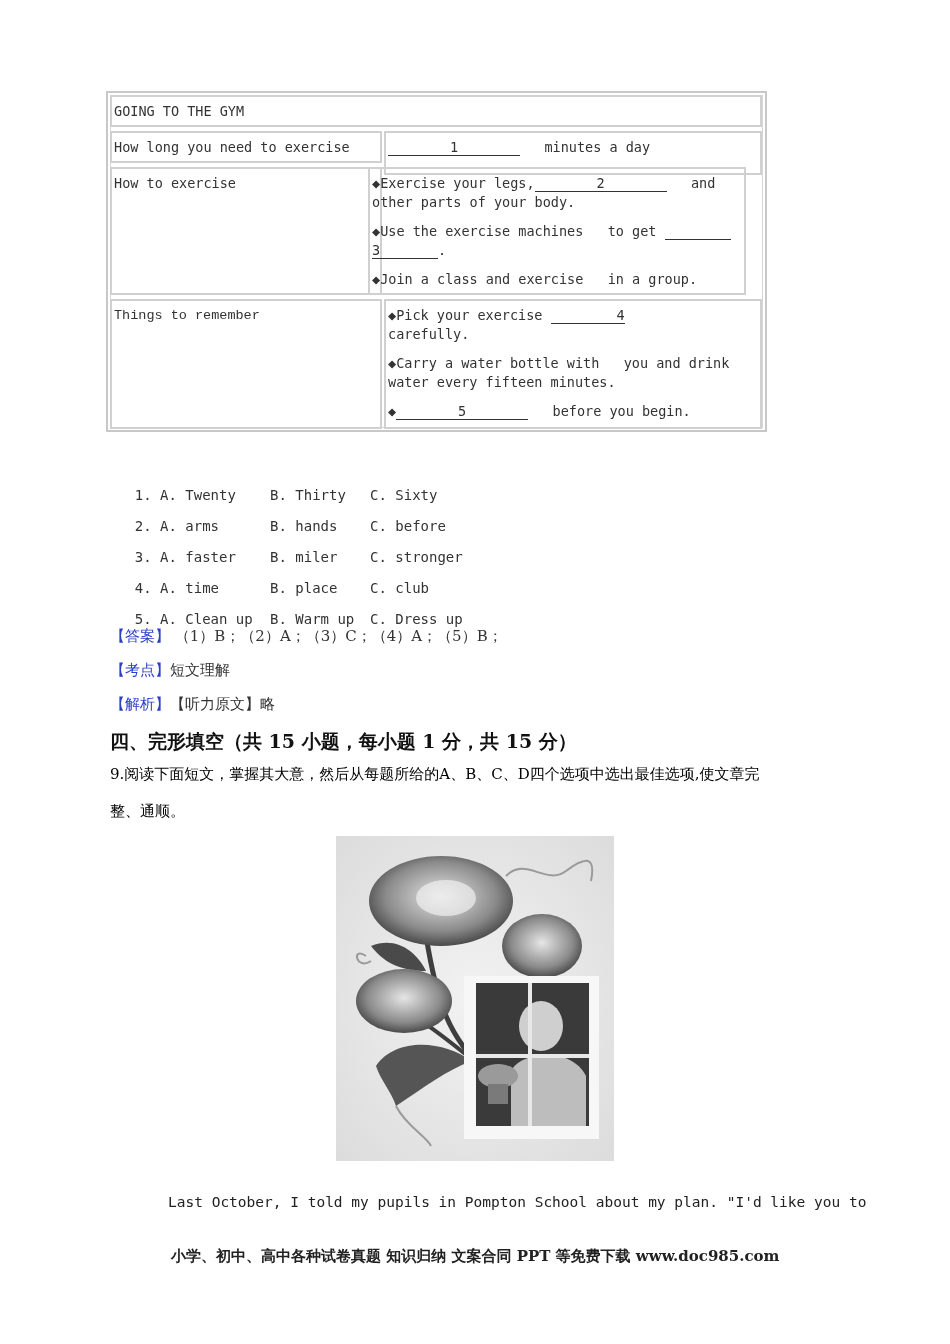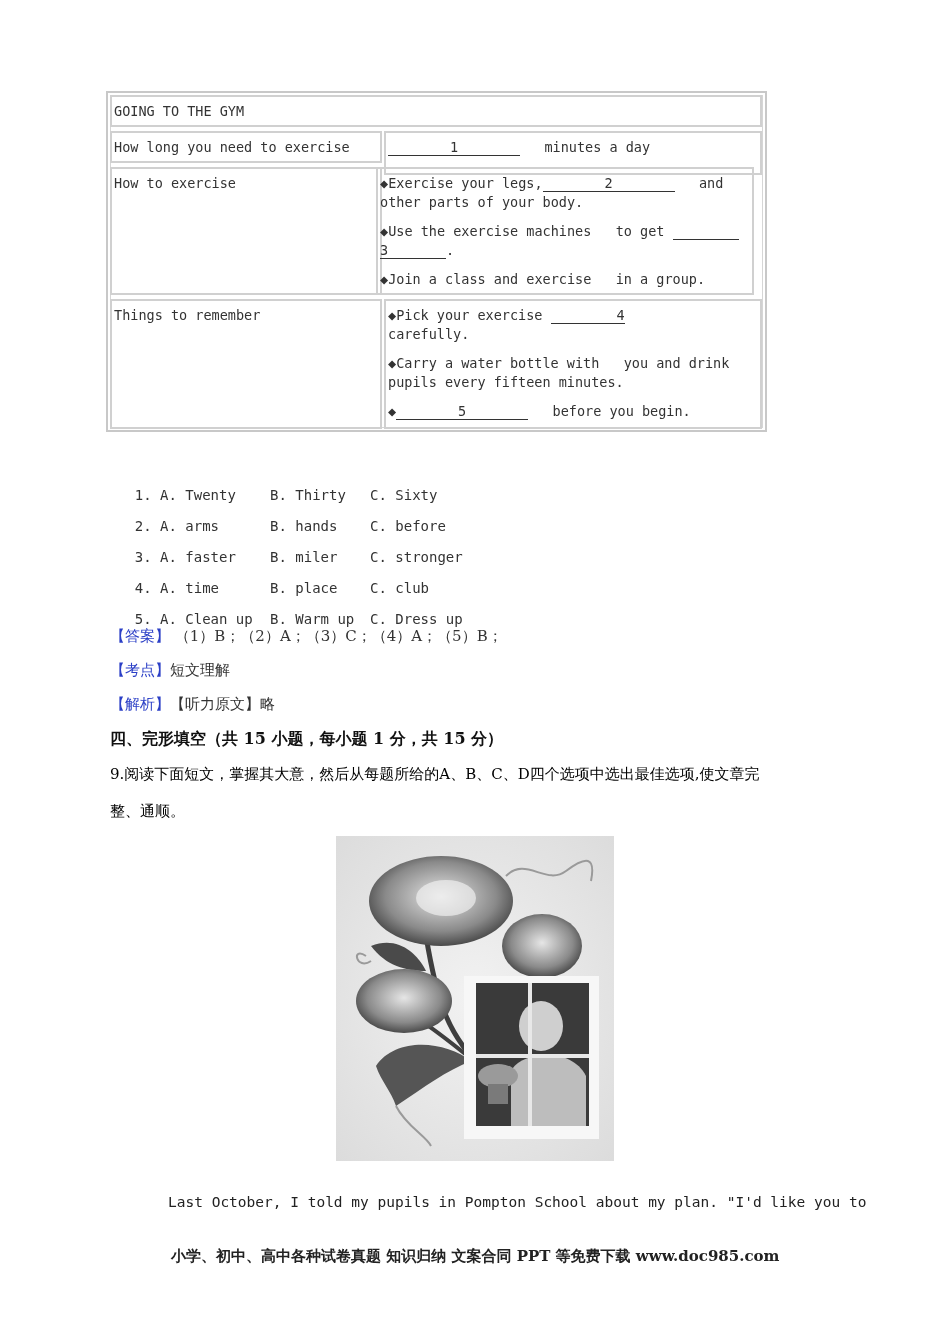"◆Exercise your legs, 2 and" .r2r { left: 268px -> 260px }
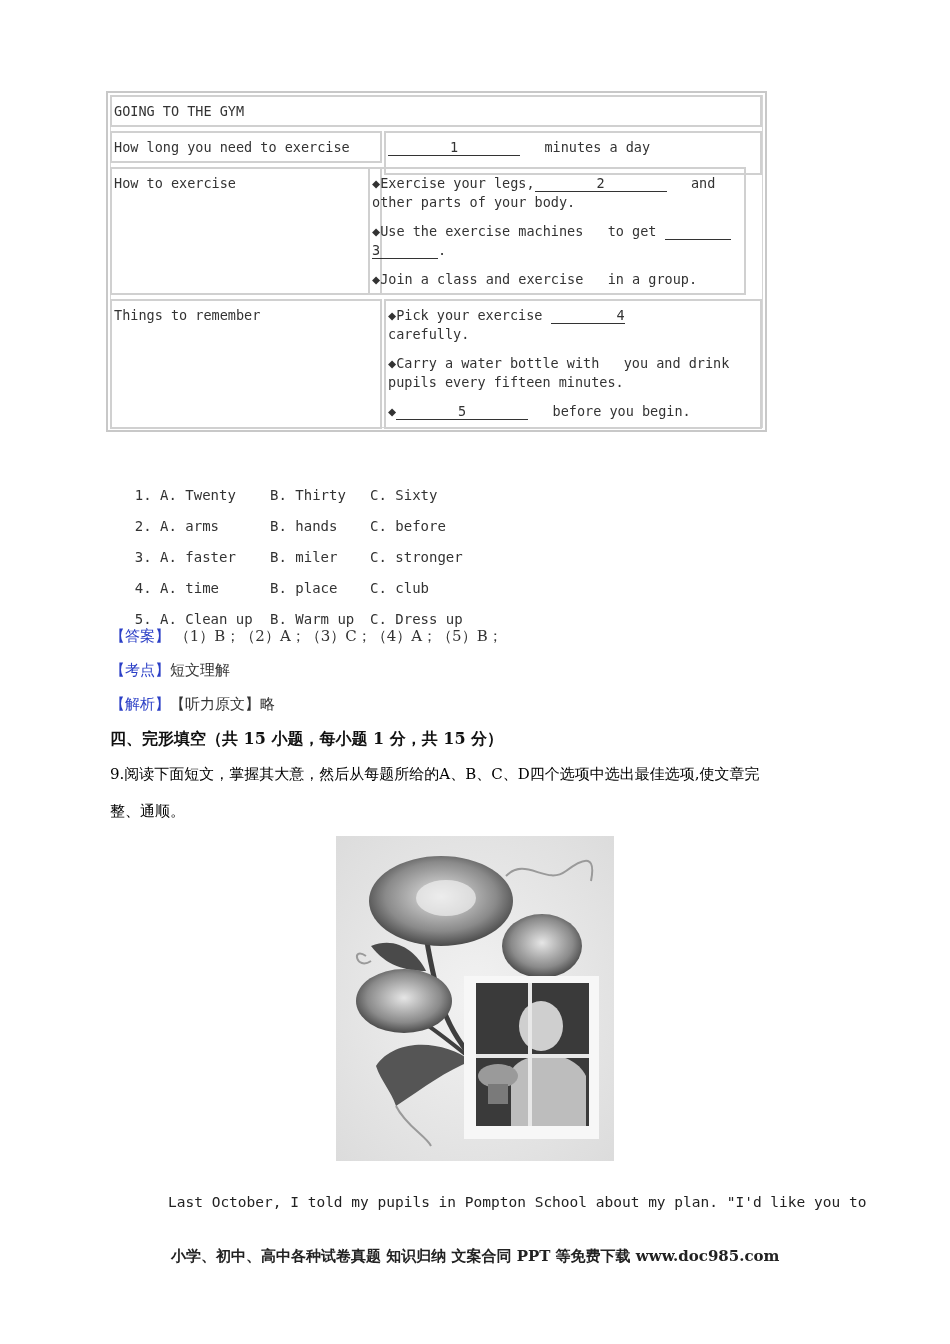"Things to remember" .r3l { font-family: none -> Liberation Mono, monospace }
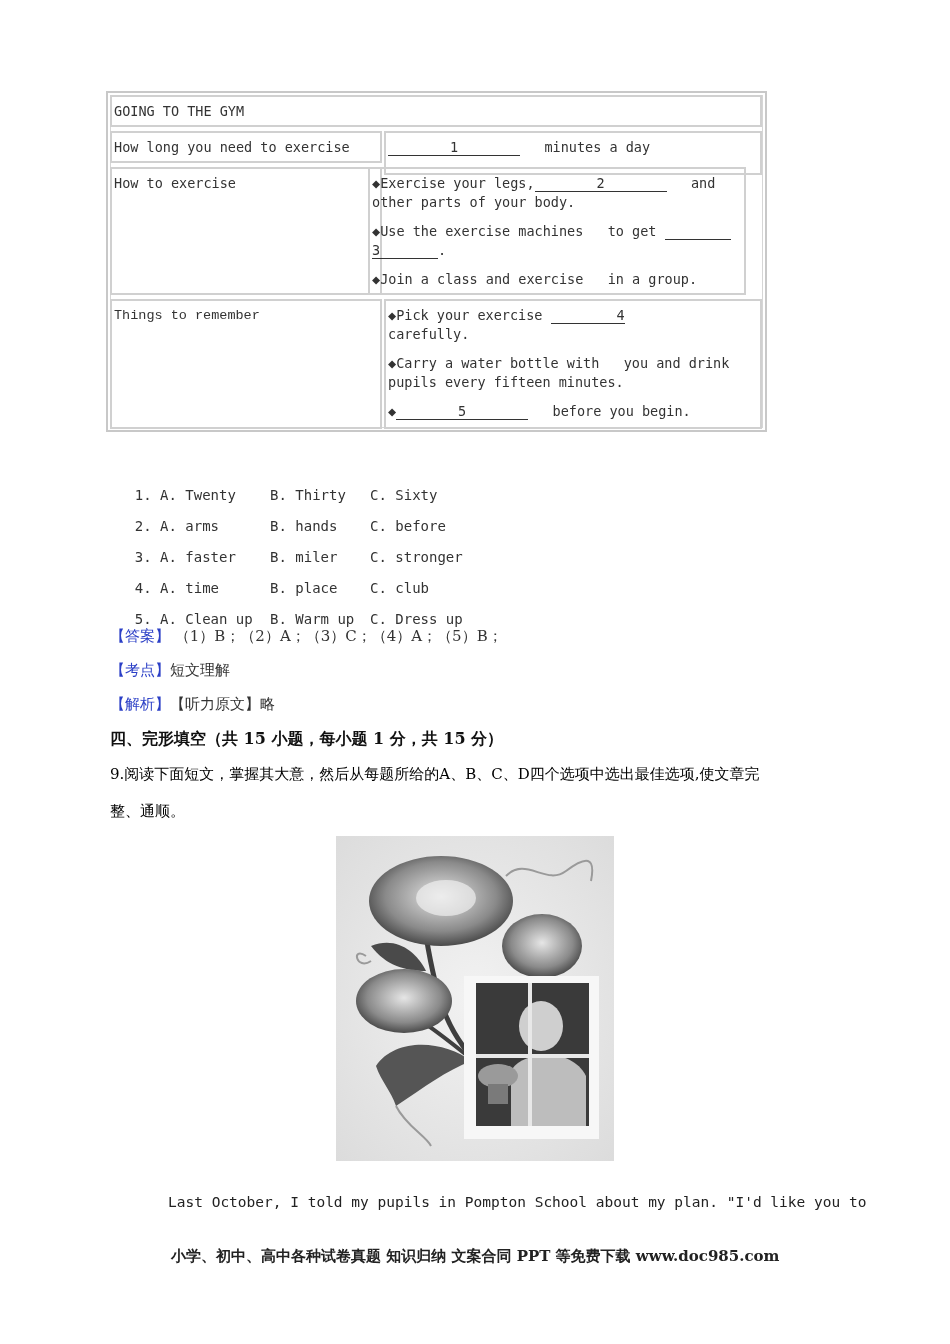"pupils every fifteen minutes." span { text: pupils -> water }
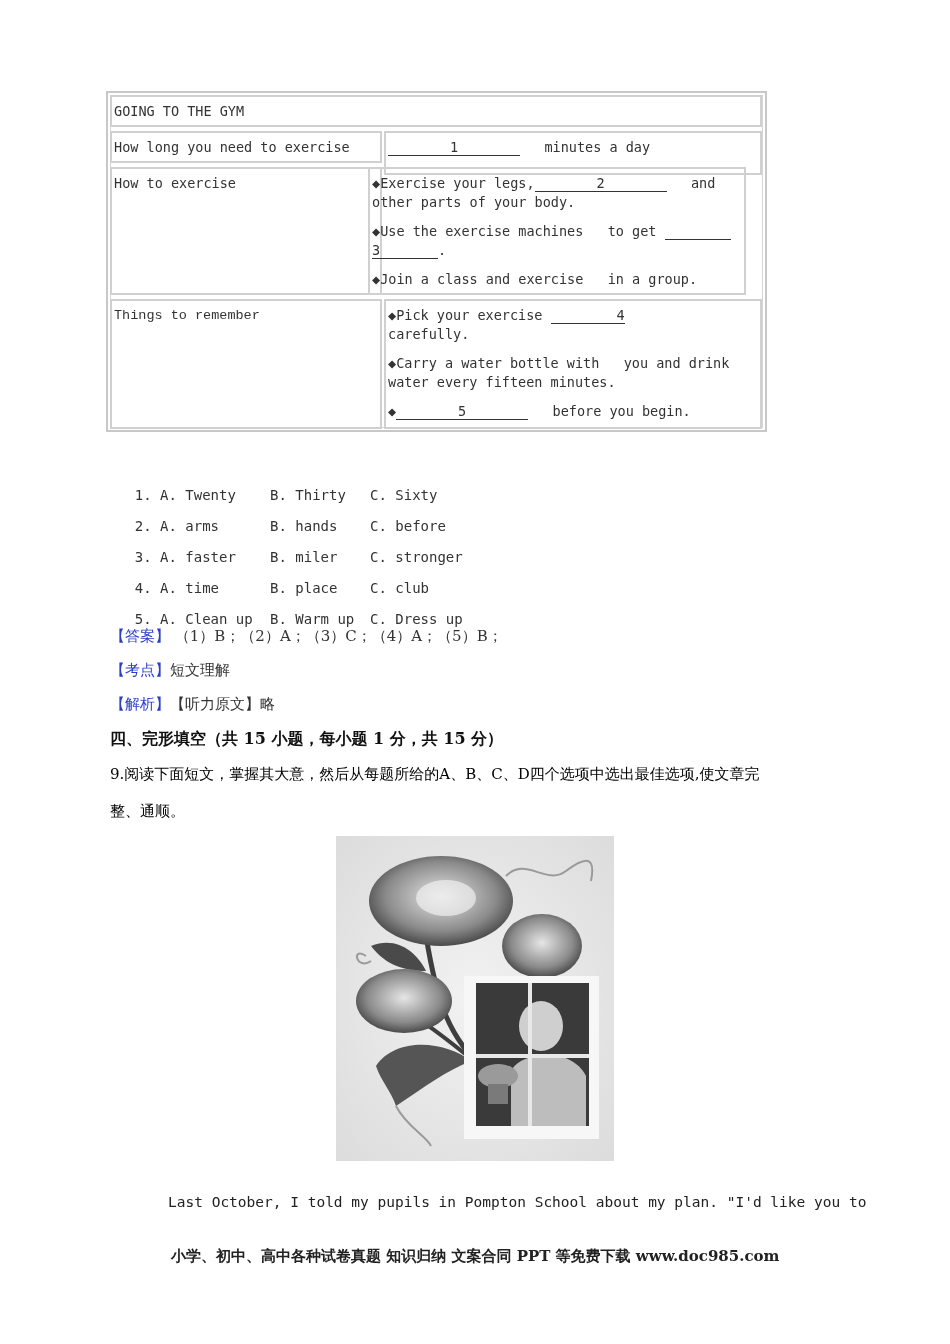"四、完形填空（共 15 小题，每小题 1 分，共" .section-heading { font-size: 16px -> 19px }
